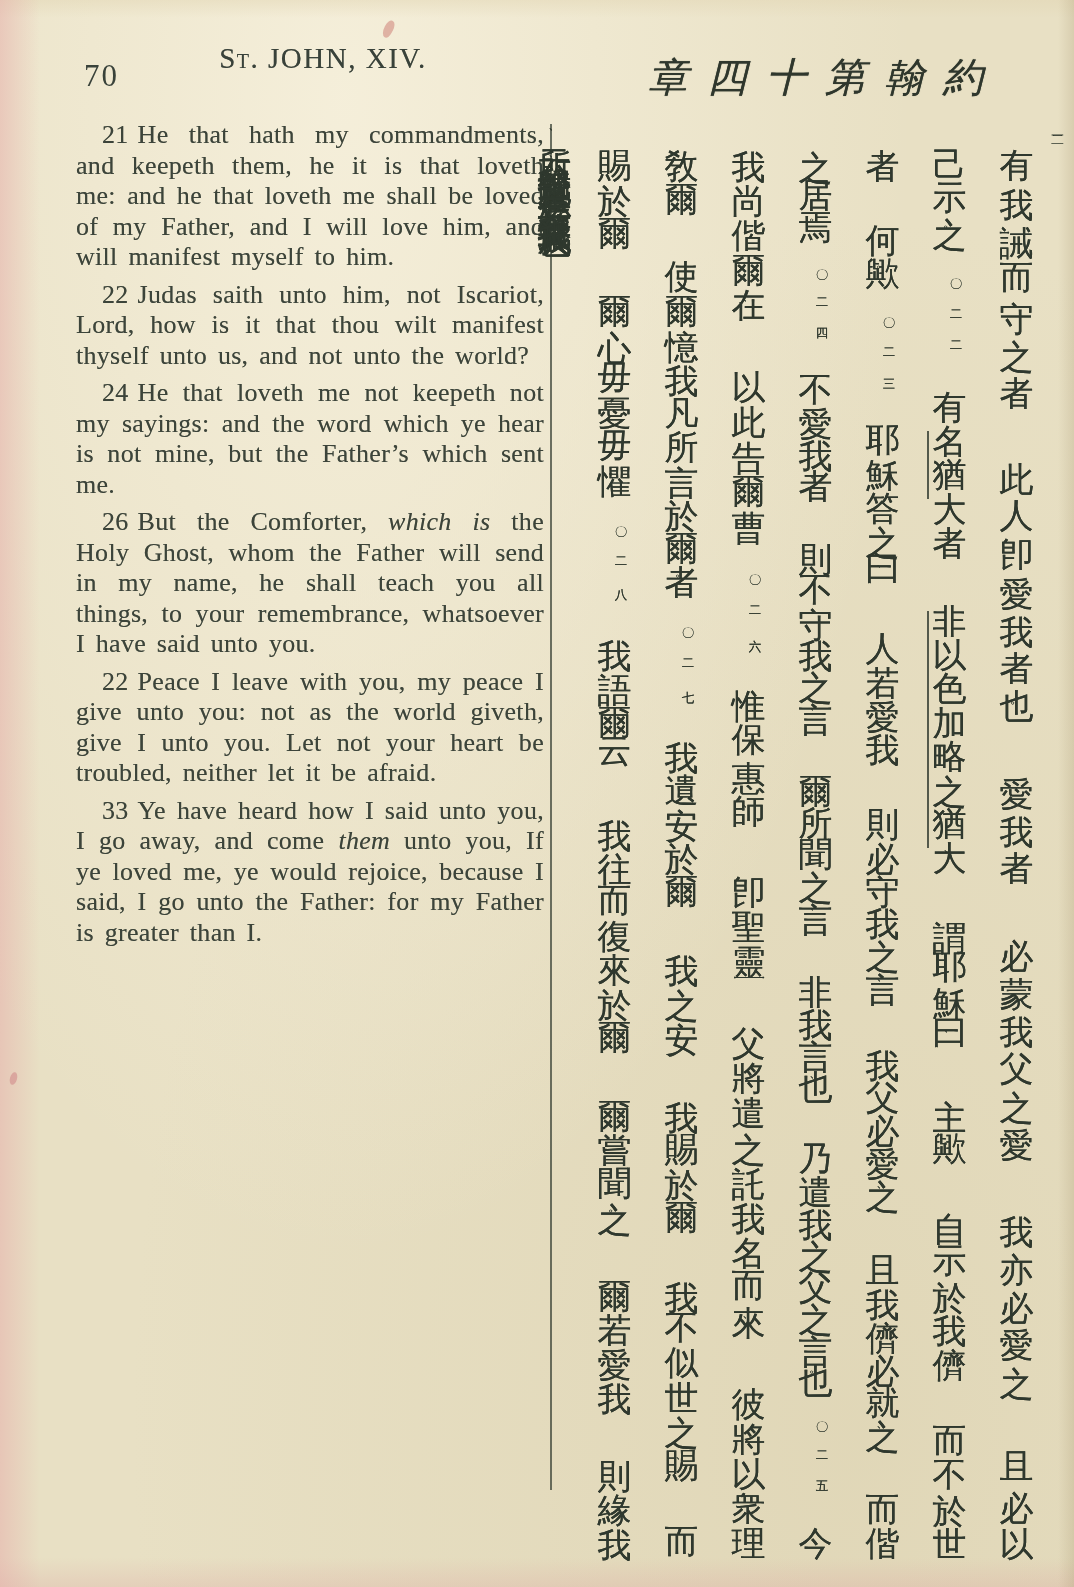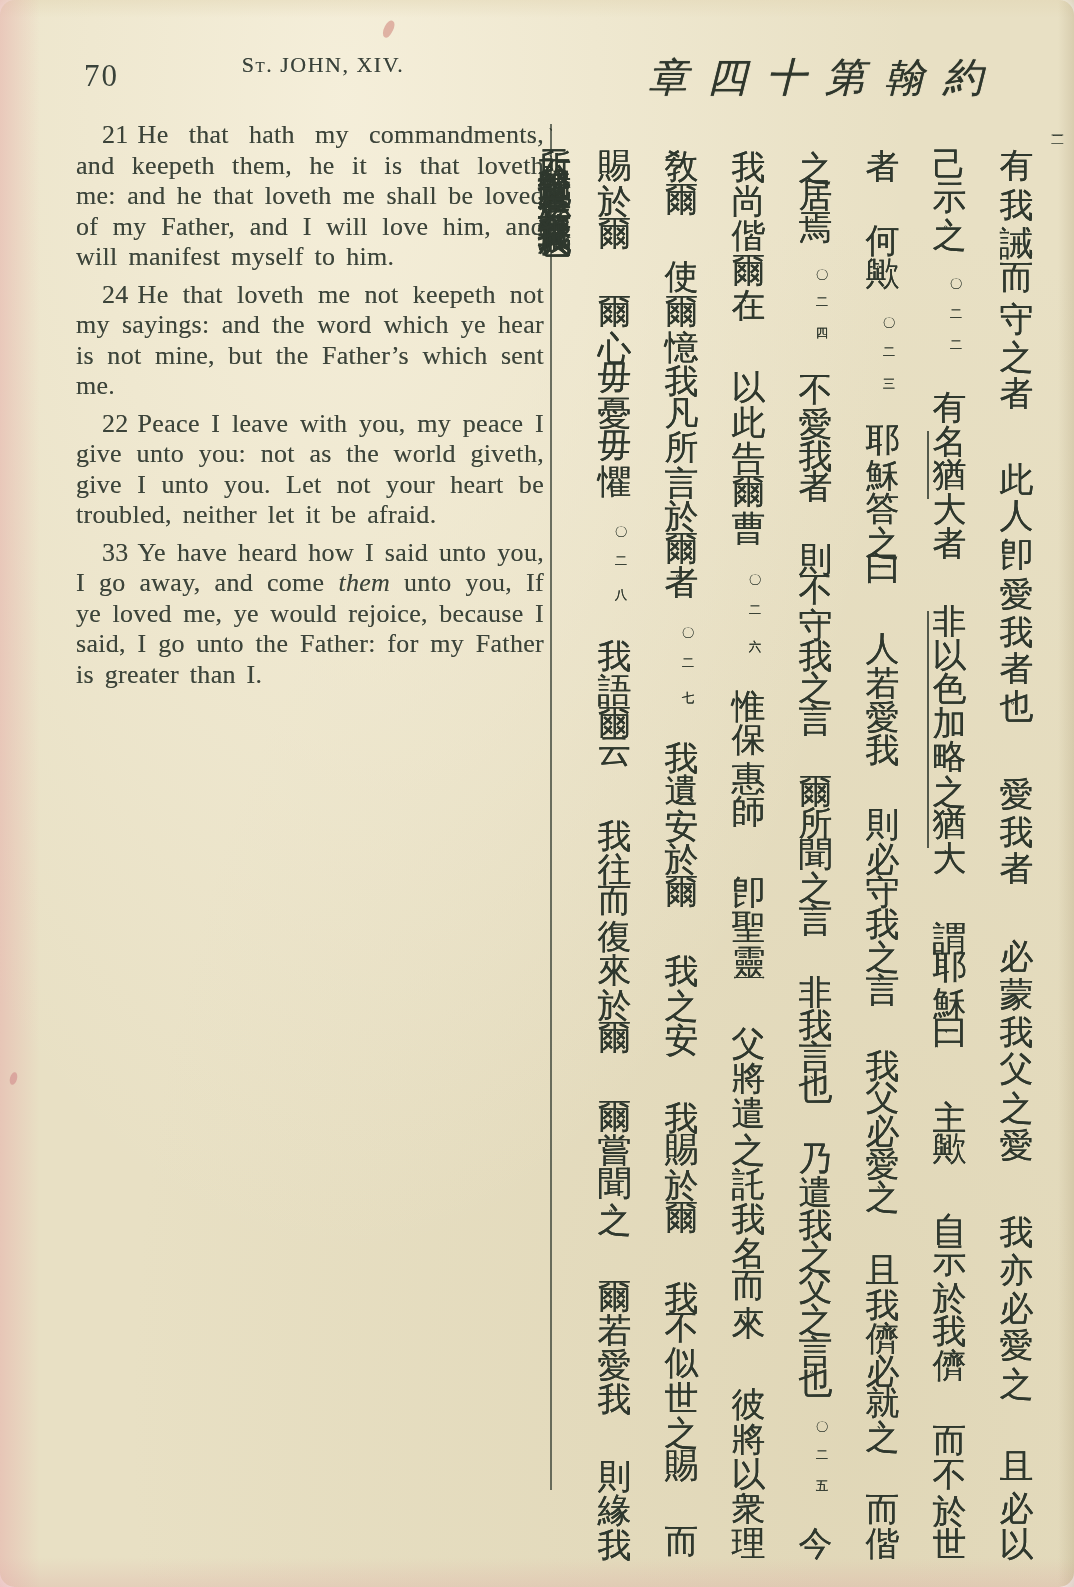"70" .page { border-radius: 15px -> none }
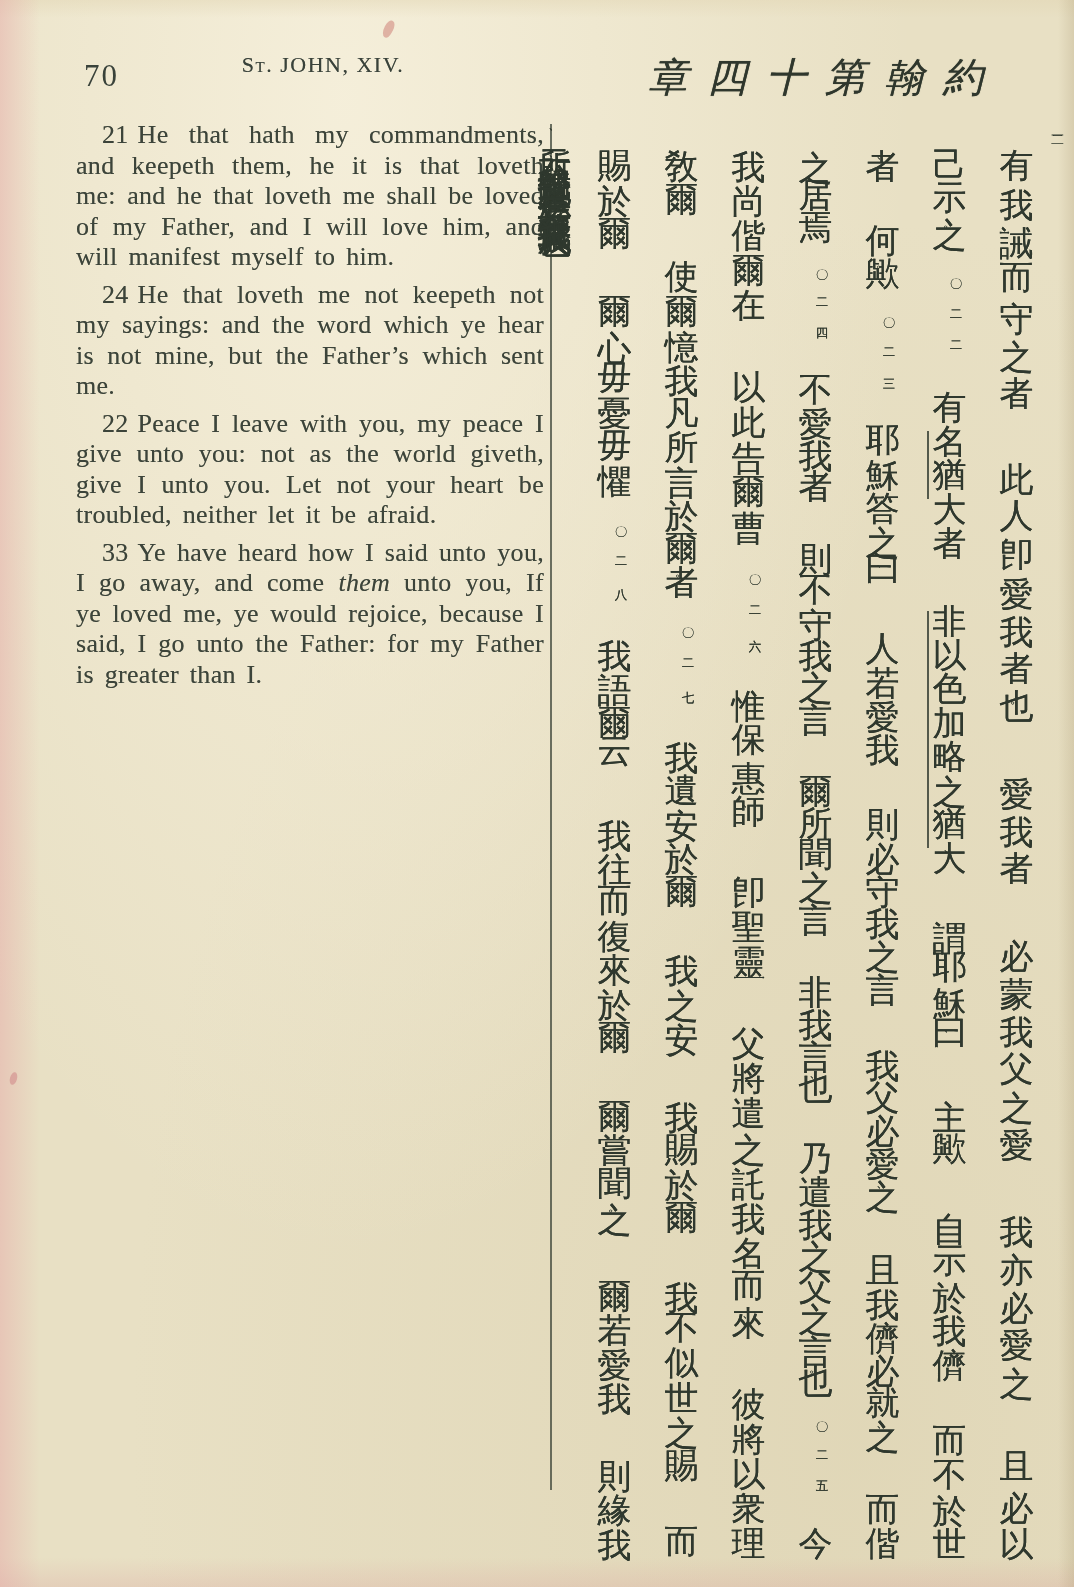"St. JOHN, XIV." .title-english { font-size: 22px -> 29px; top: 52px -> 42px }
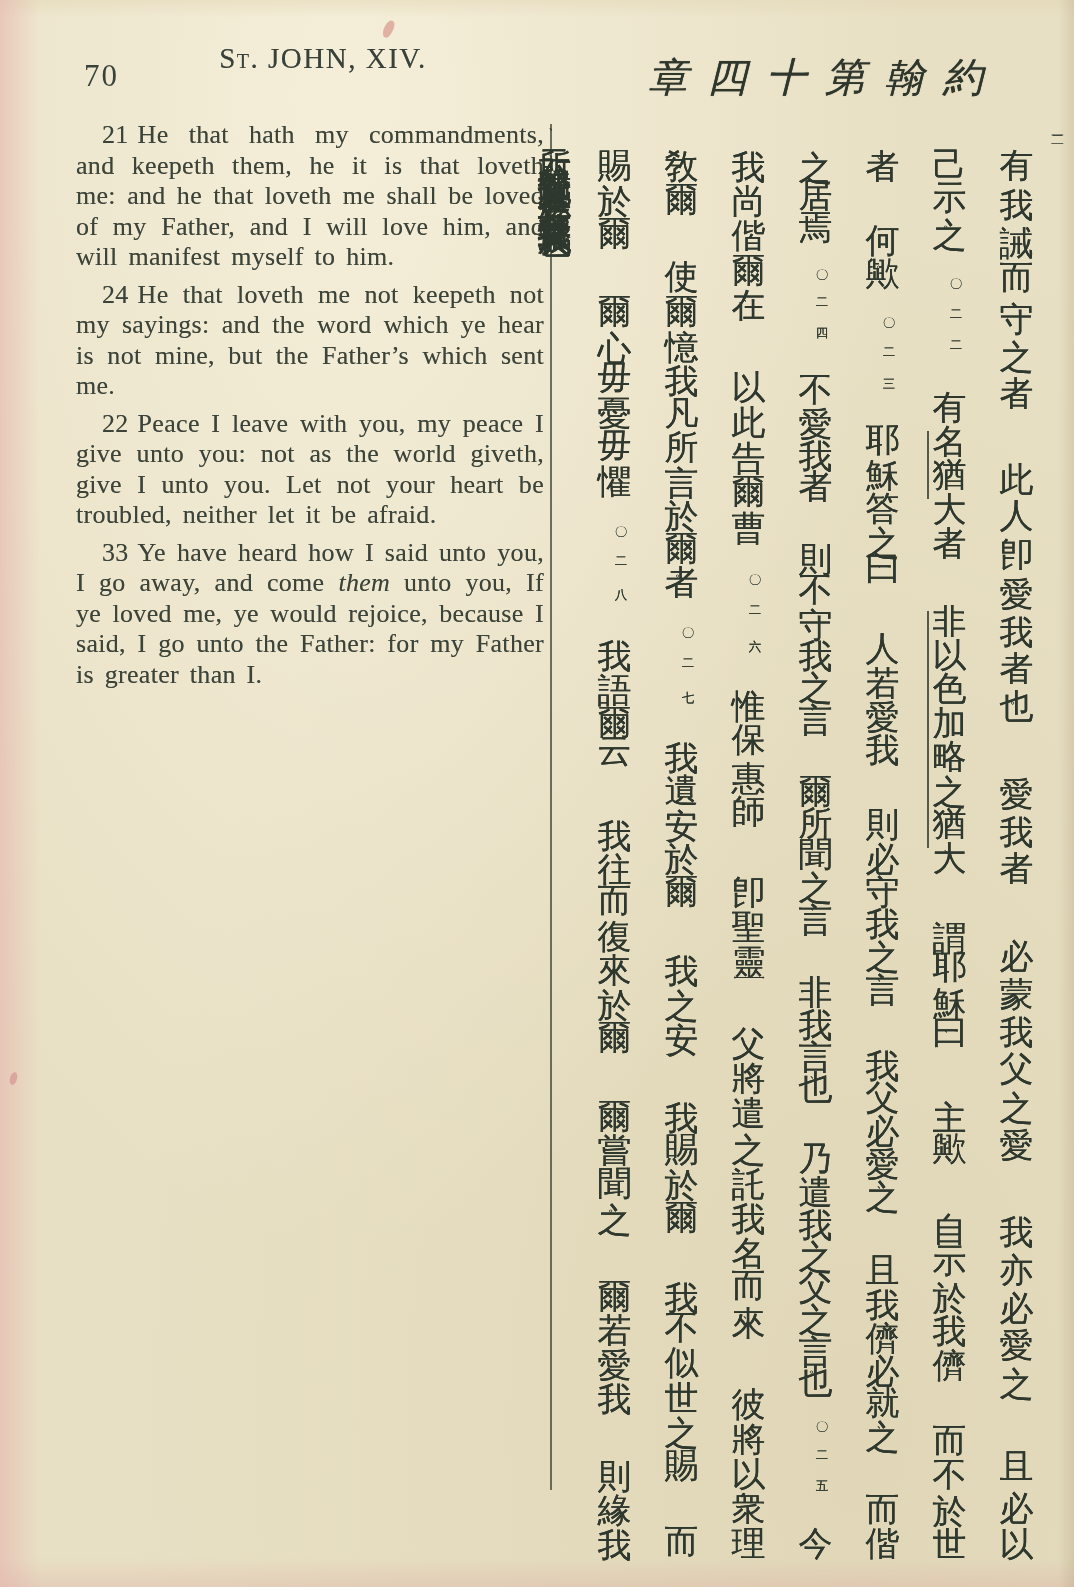"22 Judas saith unto him," p.verse { html: none -> <p><span>22</span>Judas saith unto him, not Iscariot, Lord, how is it that thou wilt manifest thyself unto us, and not unto the world?</p> }
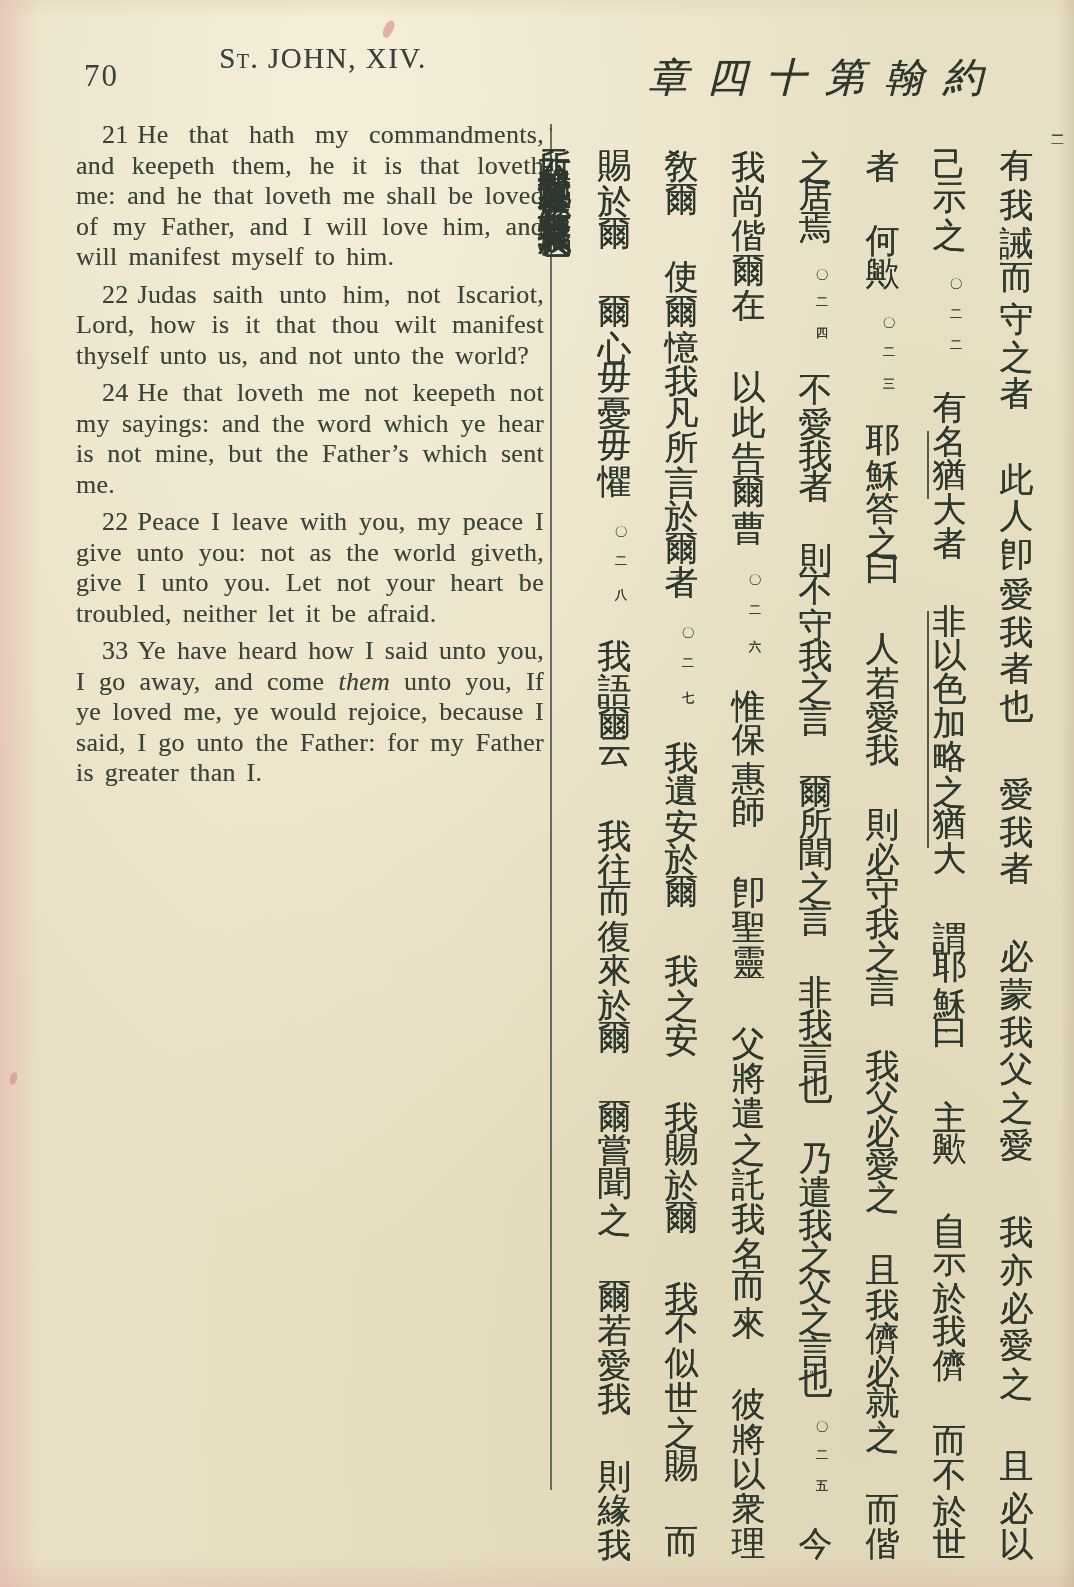"26 But the Comforter, which" p.verse { html: none -> <p><span>26</span>But the Comforter, <i>which is</i> the Holy Ghost, whom the Father will send in my name, he shall teach you all things, to your remembrance, whatsoever I have said unto you.</p> }
